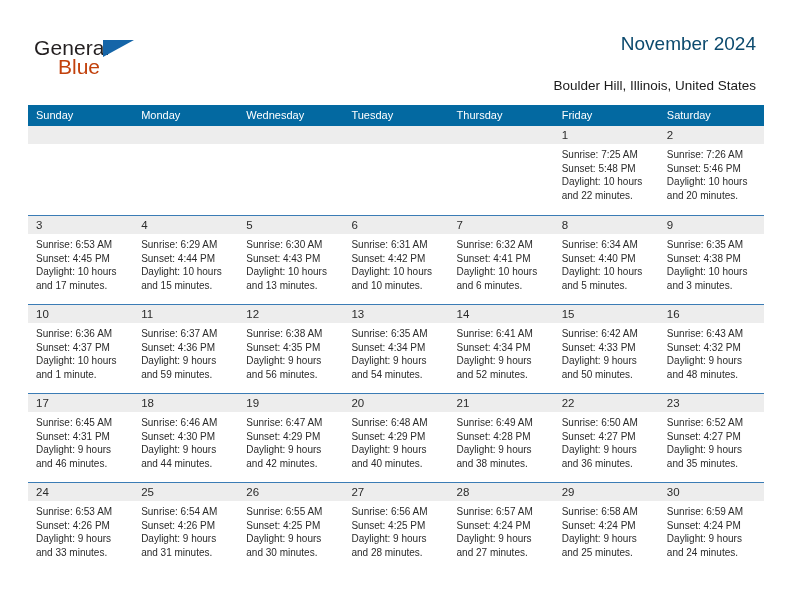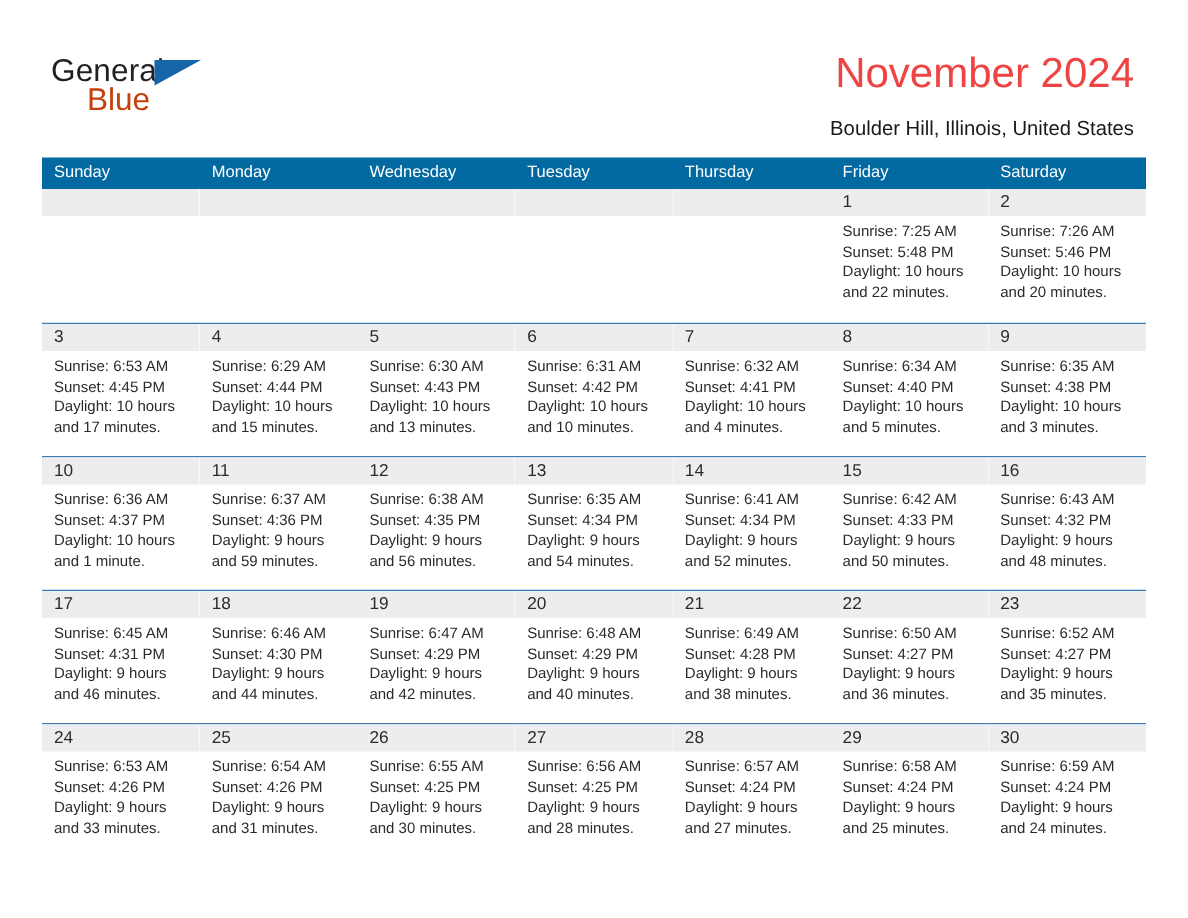"November 2024" .title { color: #ef4444 -> #0c4a6e; font-size: 28px -> 19px }
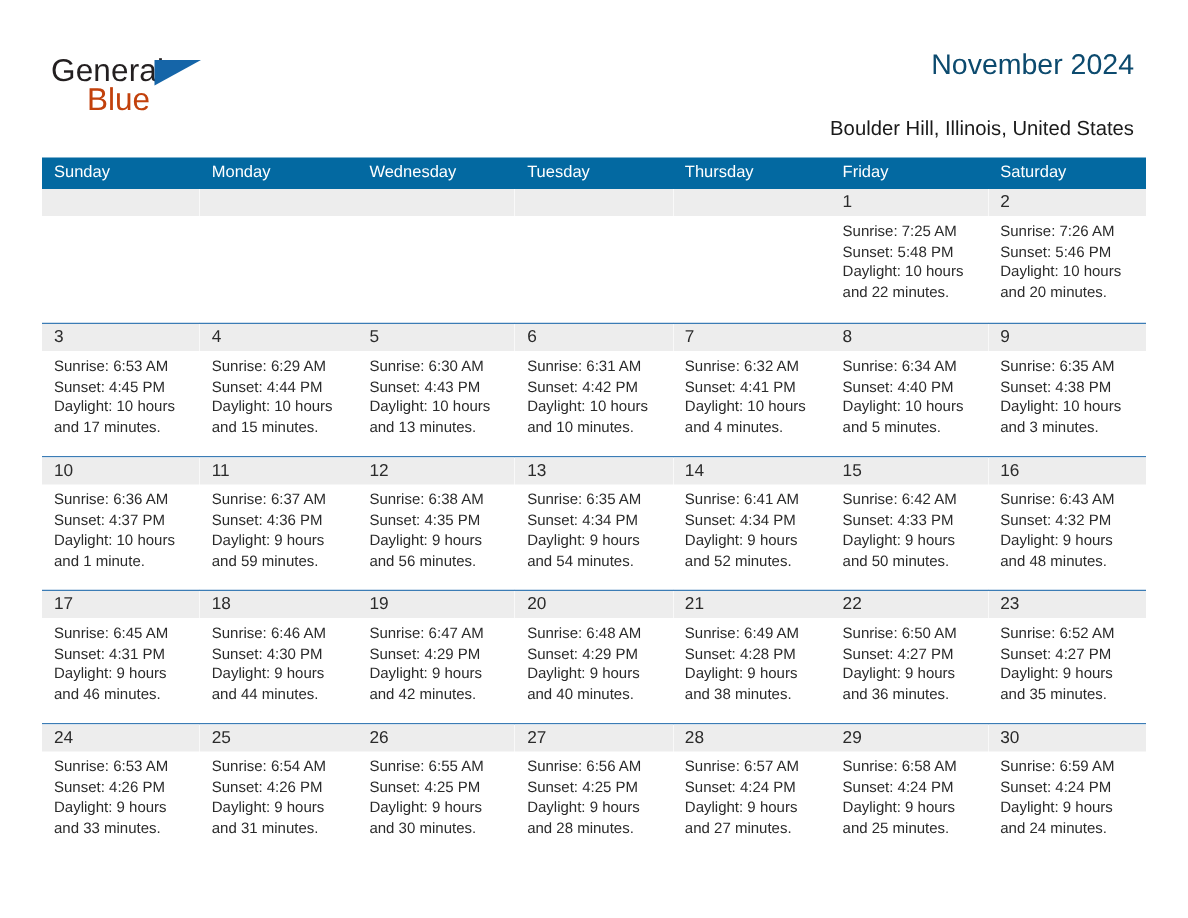"and 4 minutes." div.day-line { text: 4 -> 6 }
